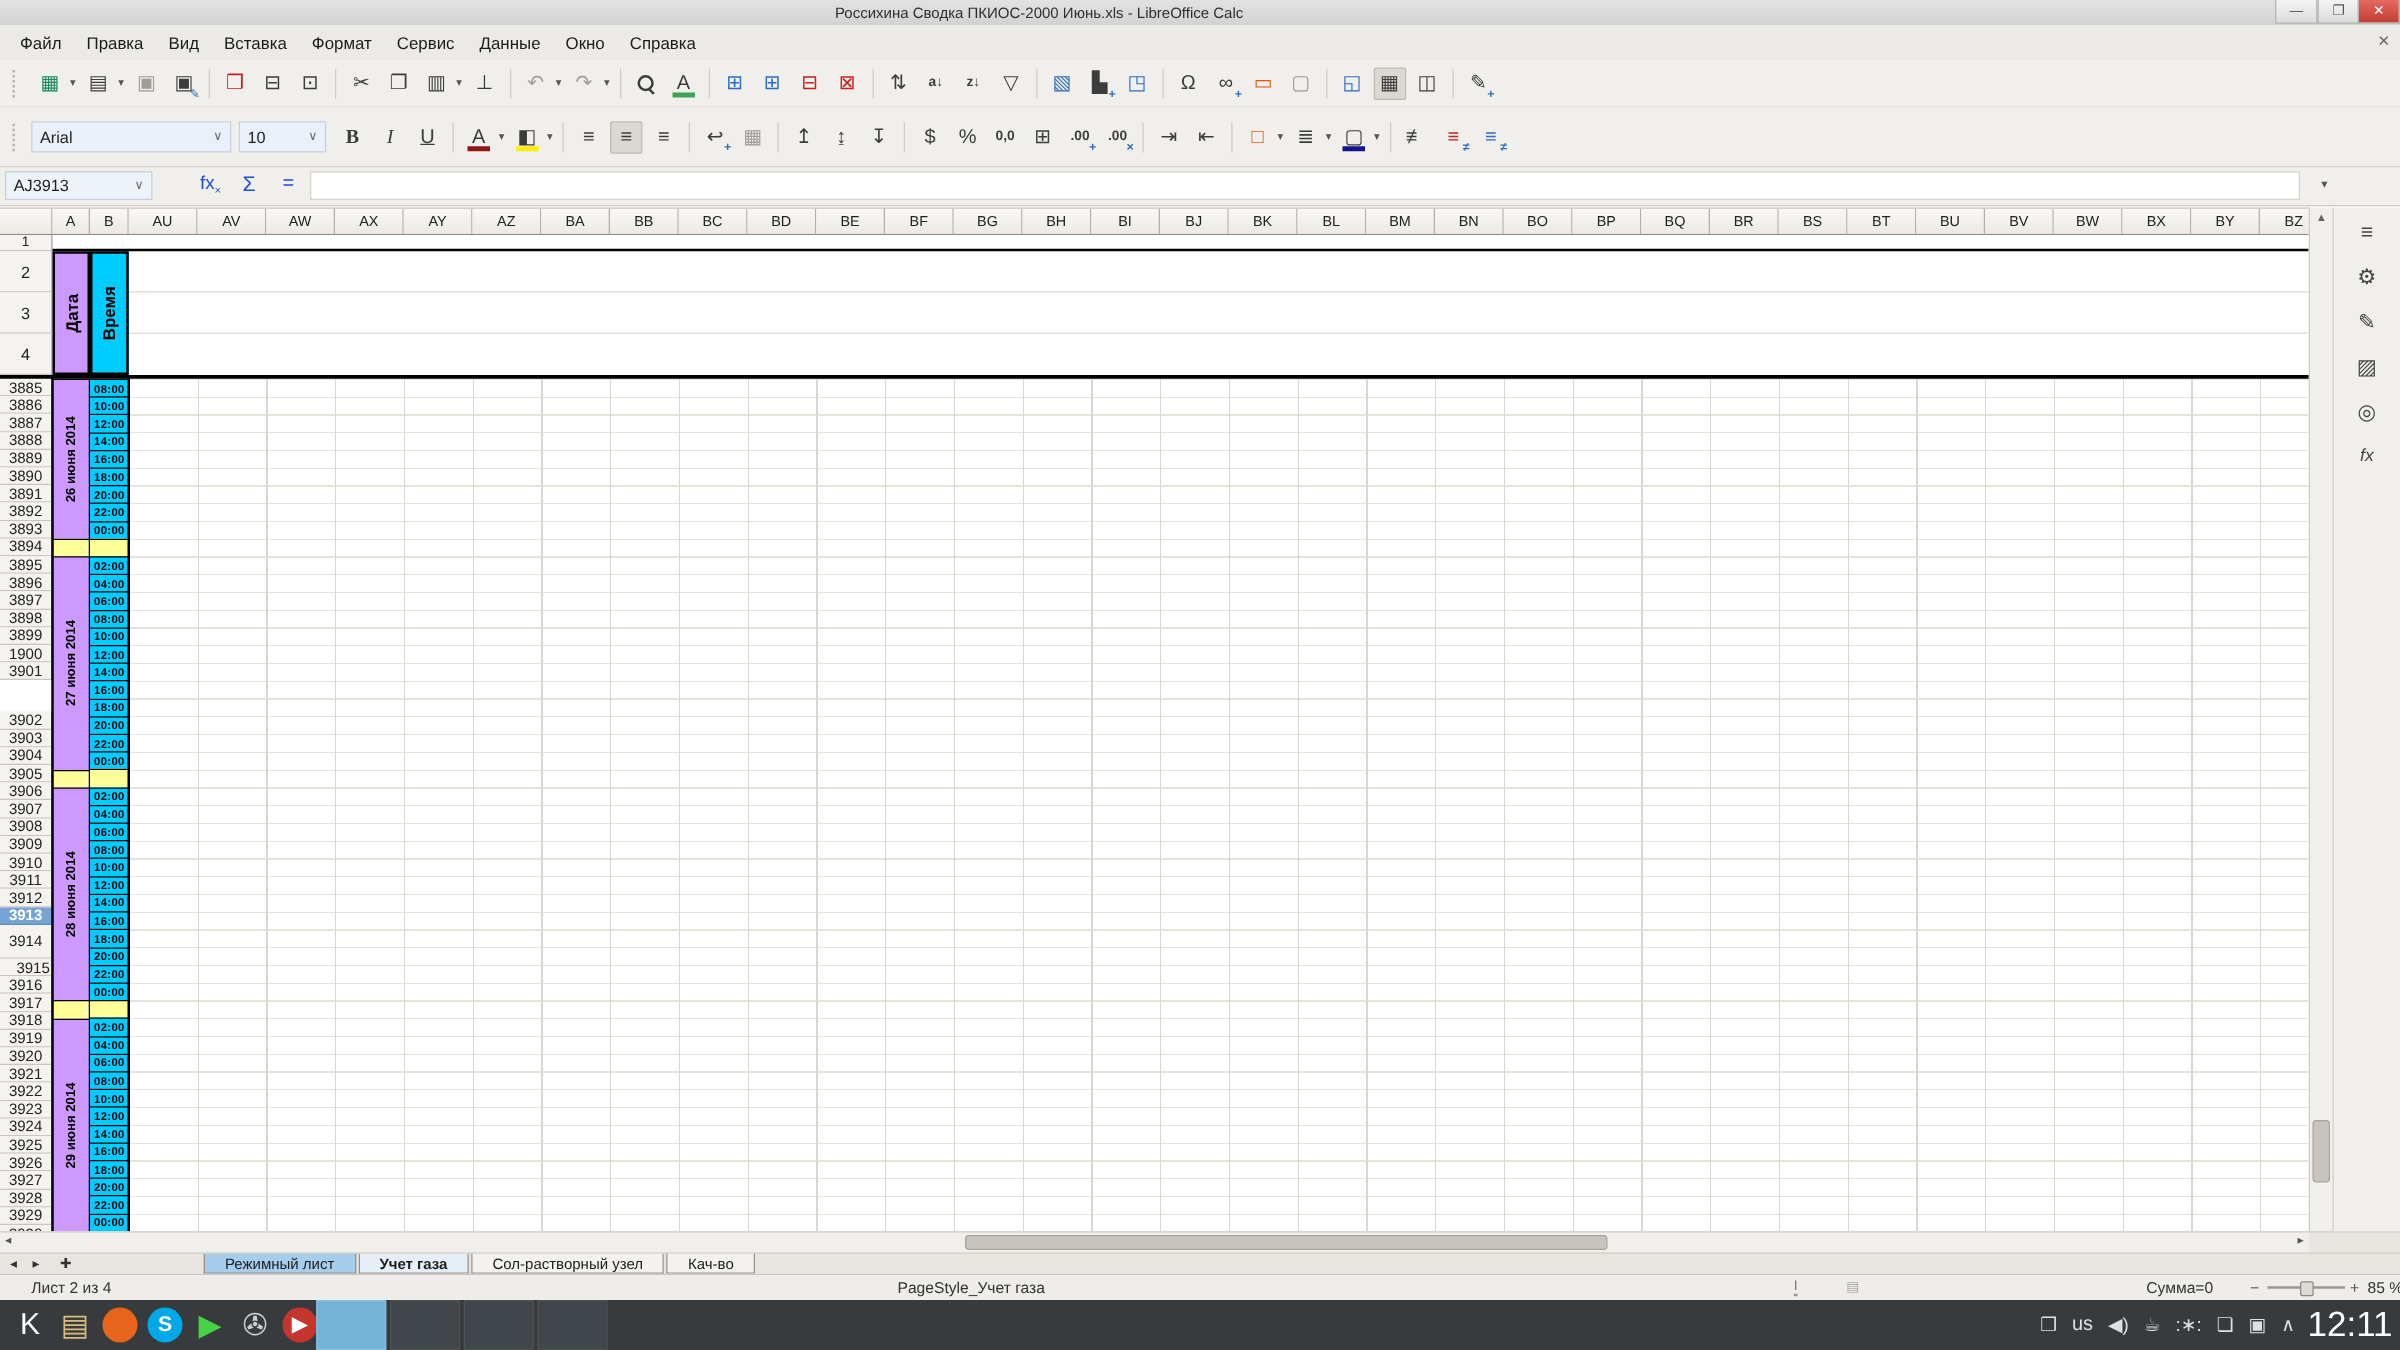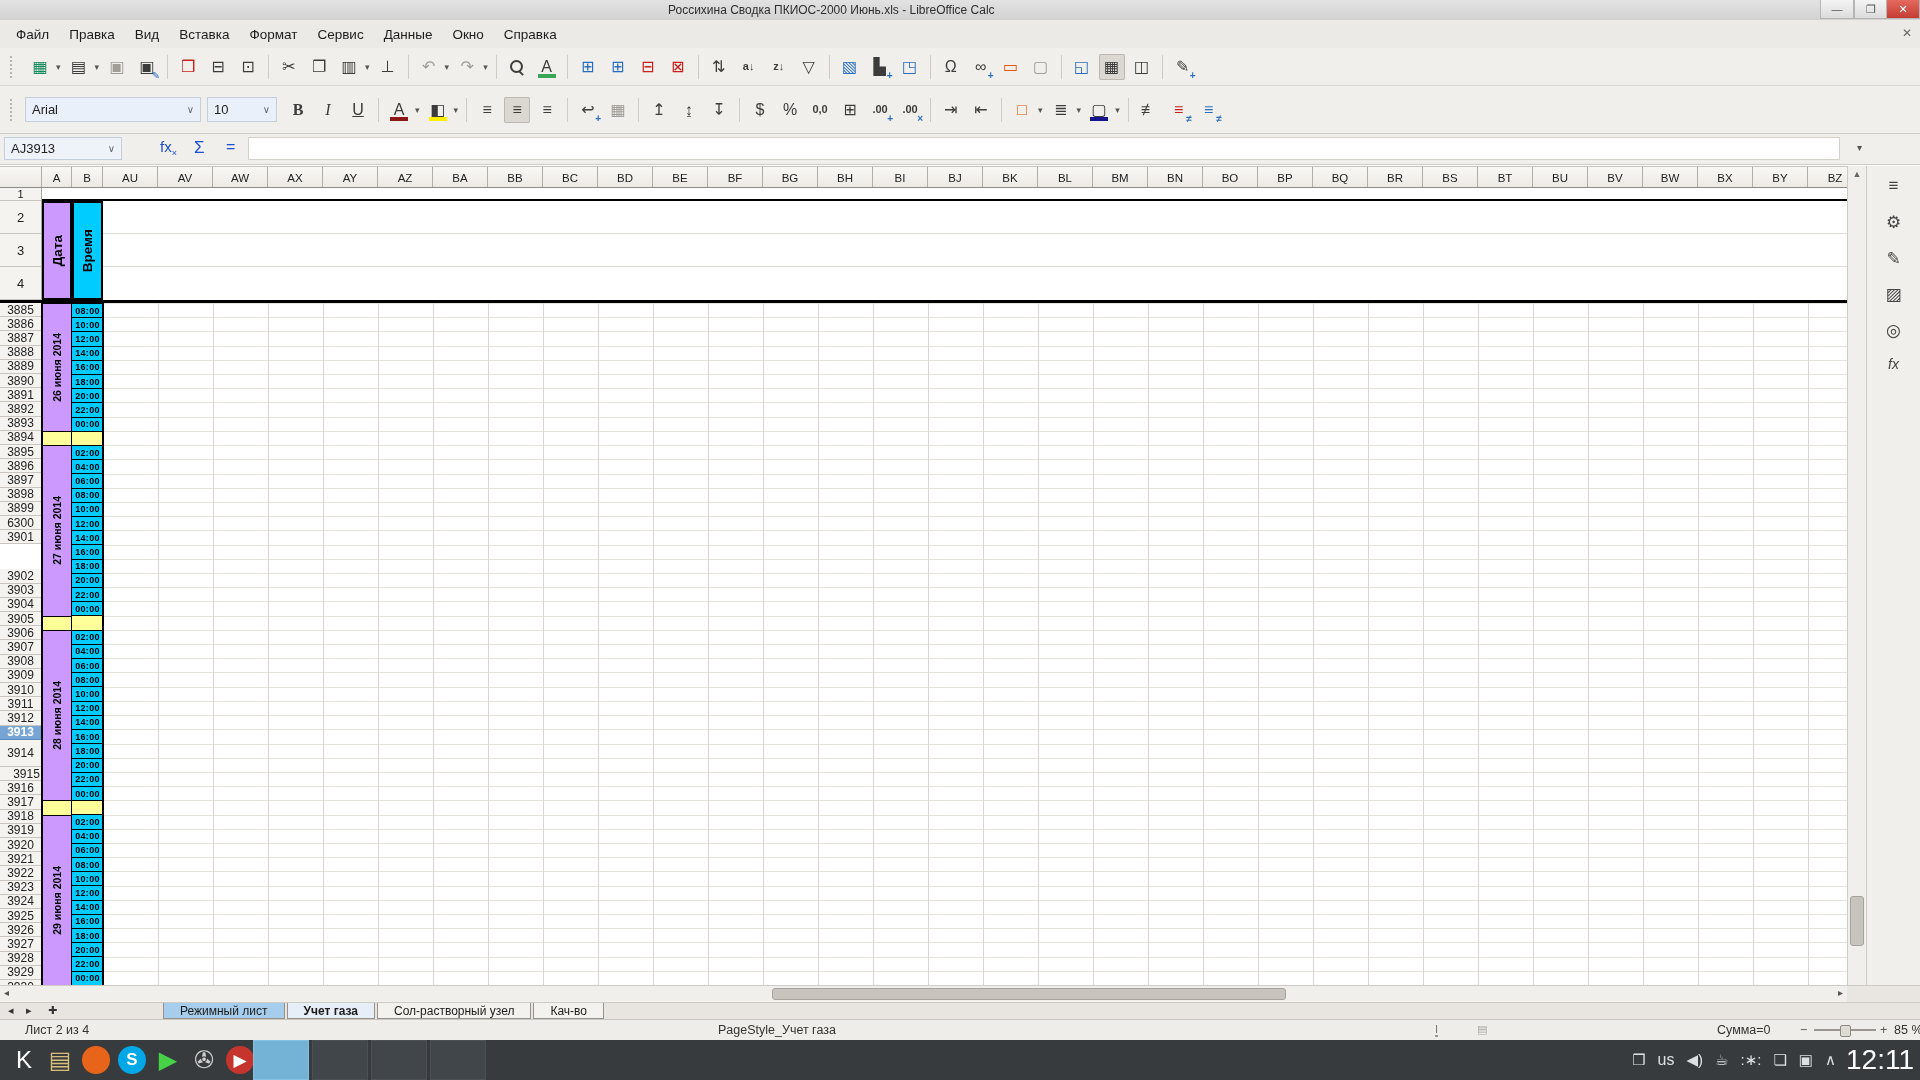"Arial" div.combo { width: 176px -> 160px }
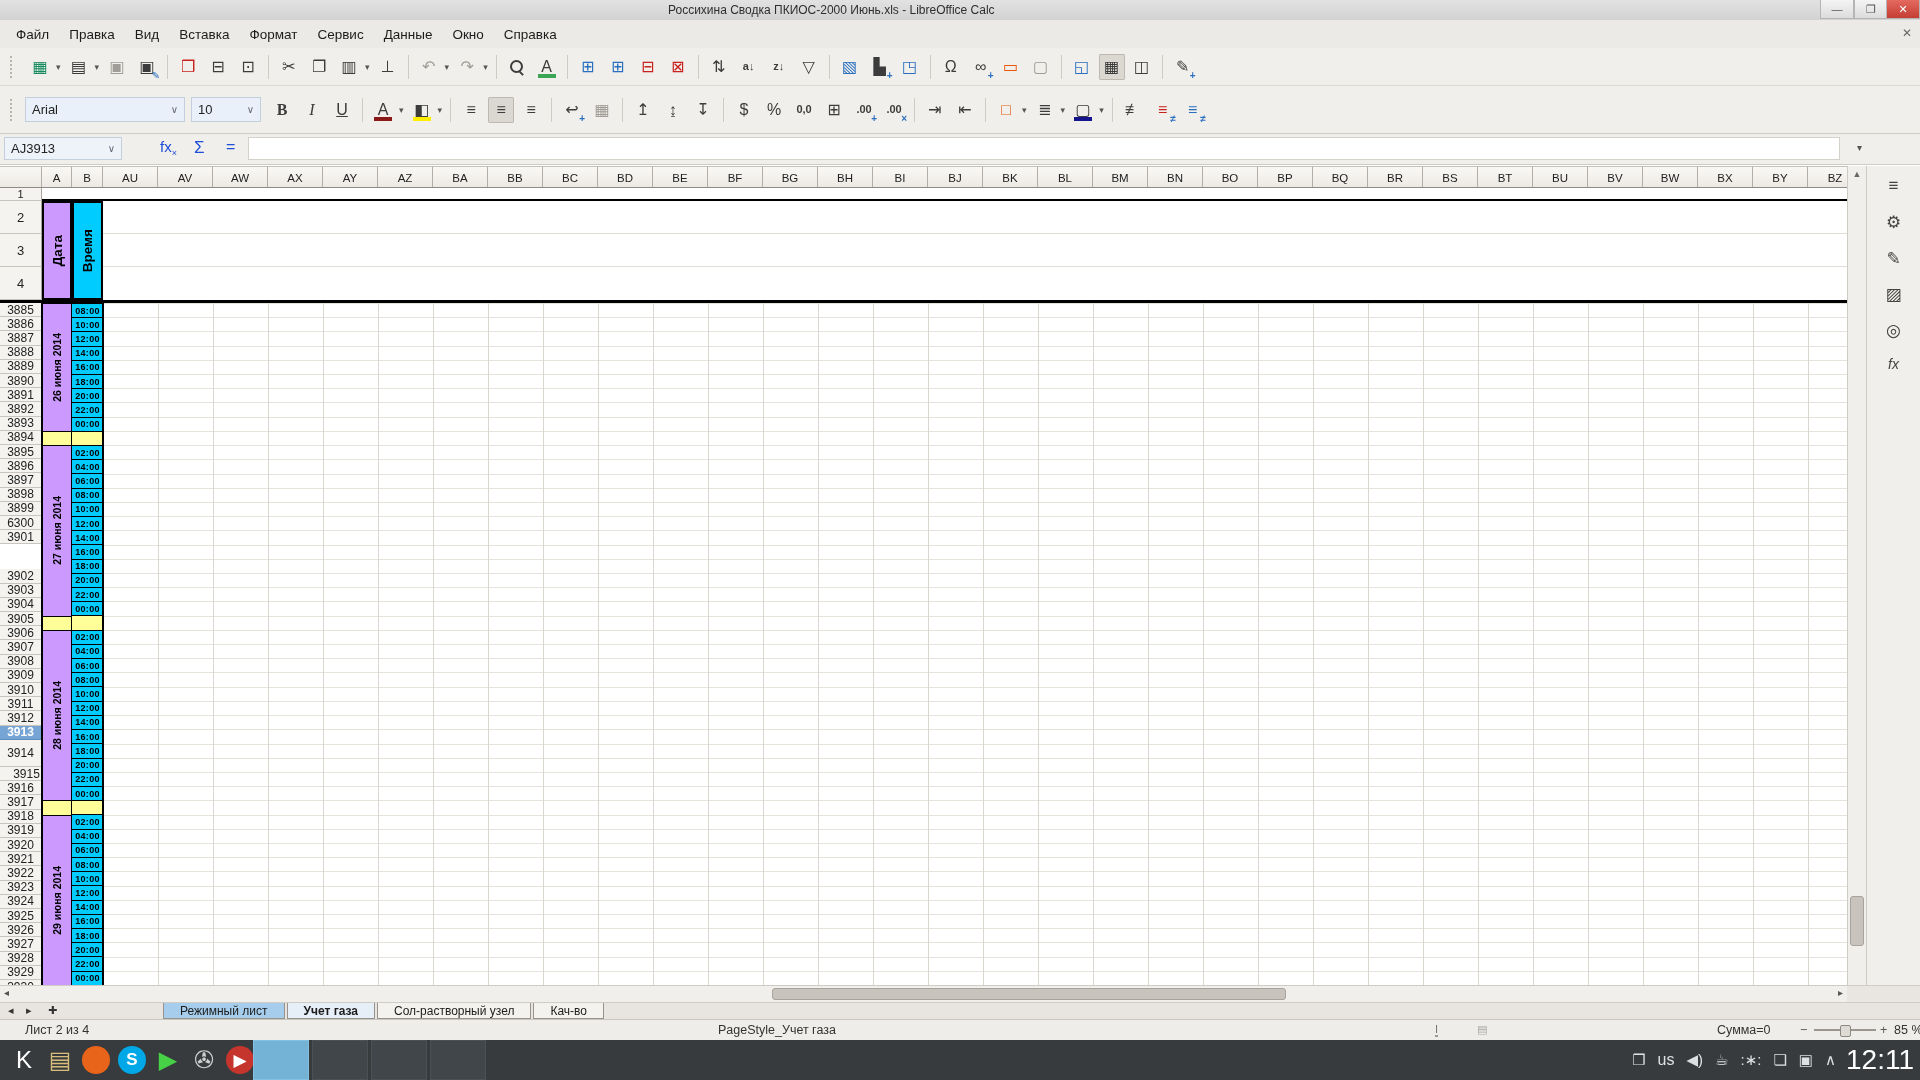"6300" div.rn { text: 6300 -> 1900 }
